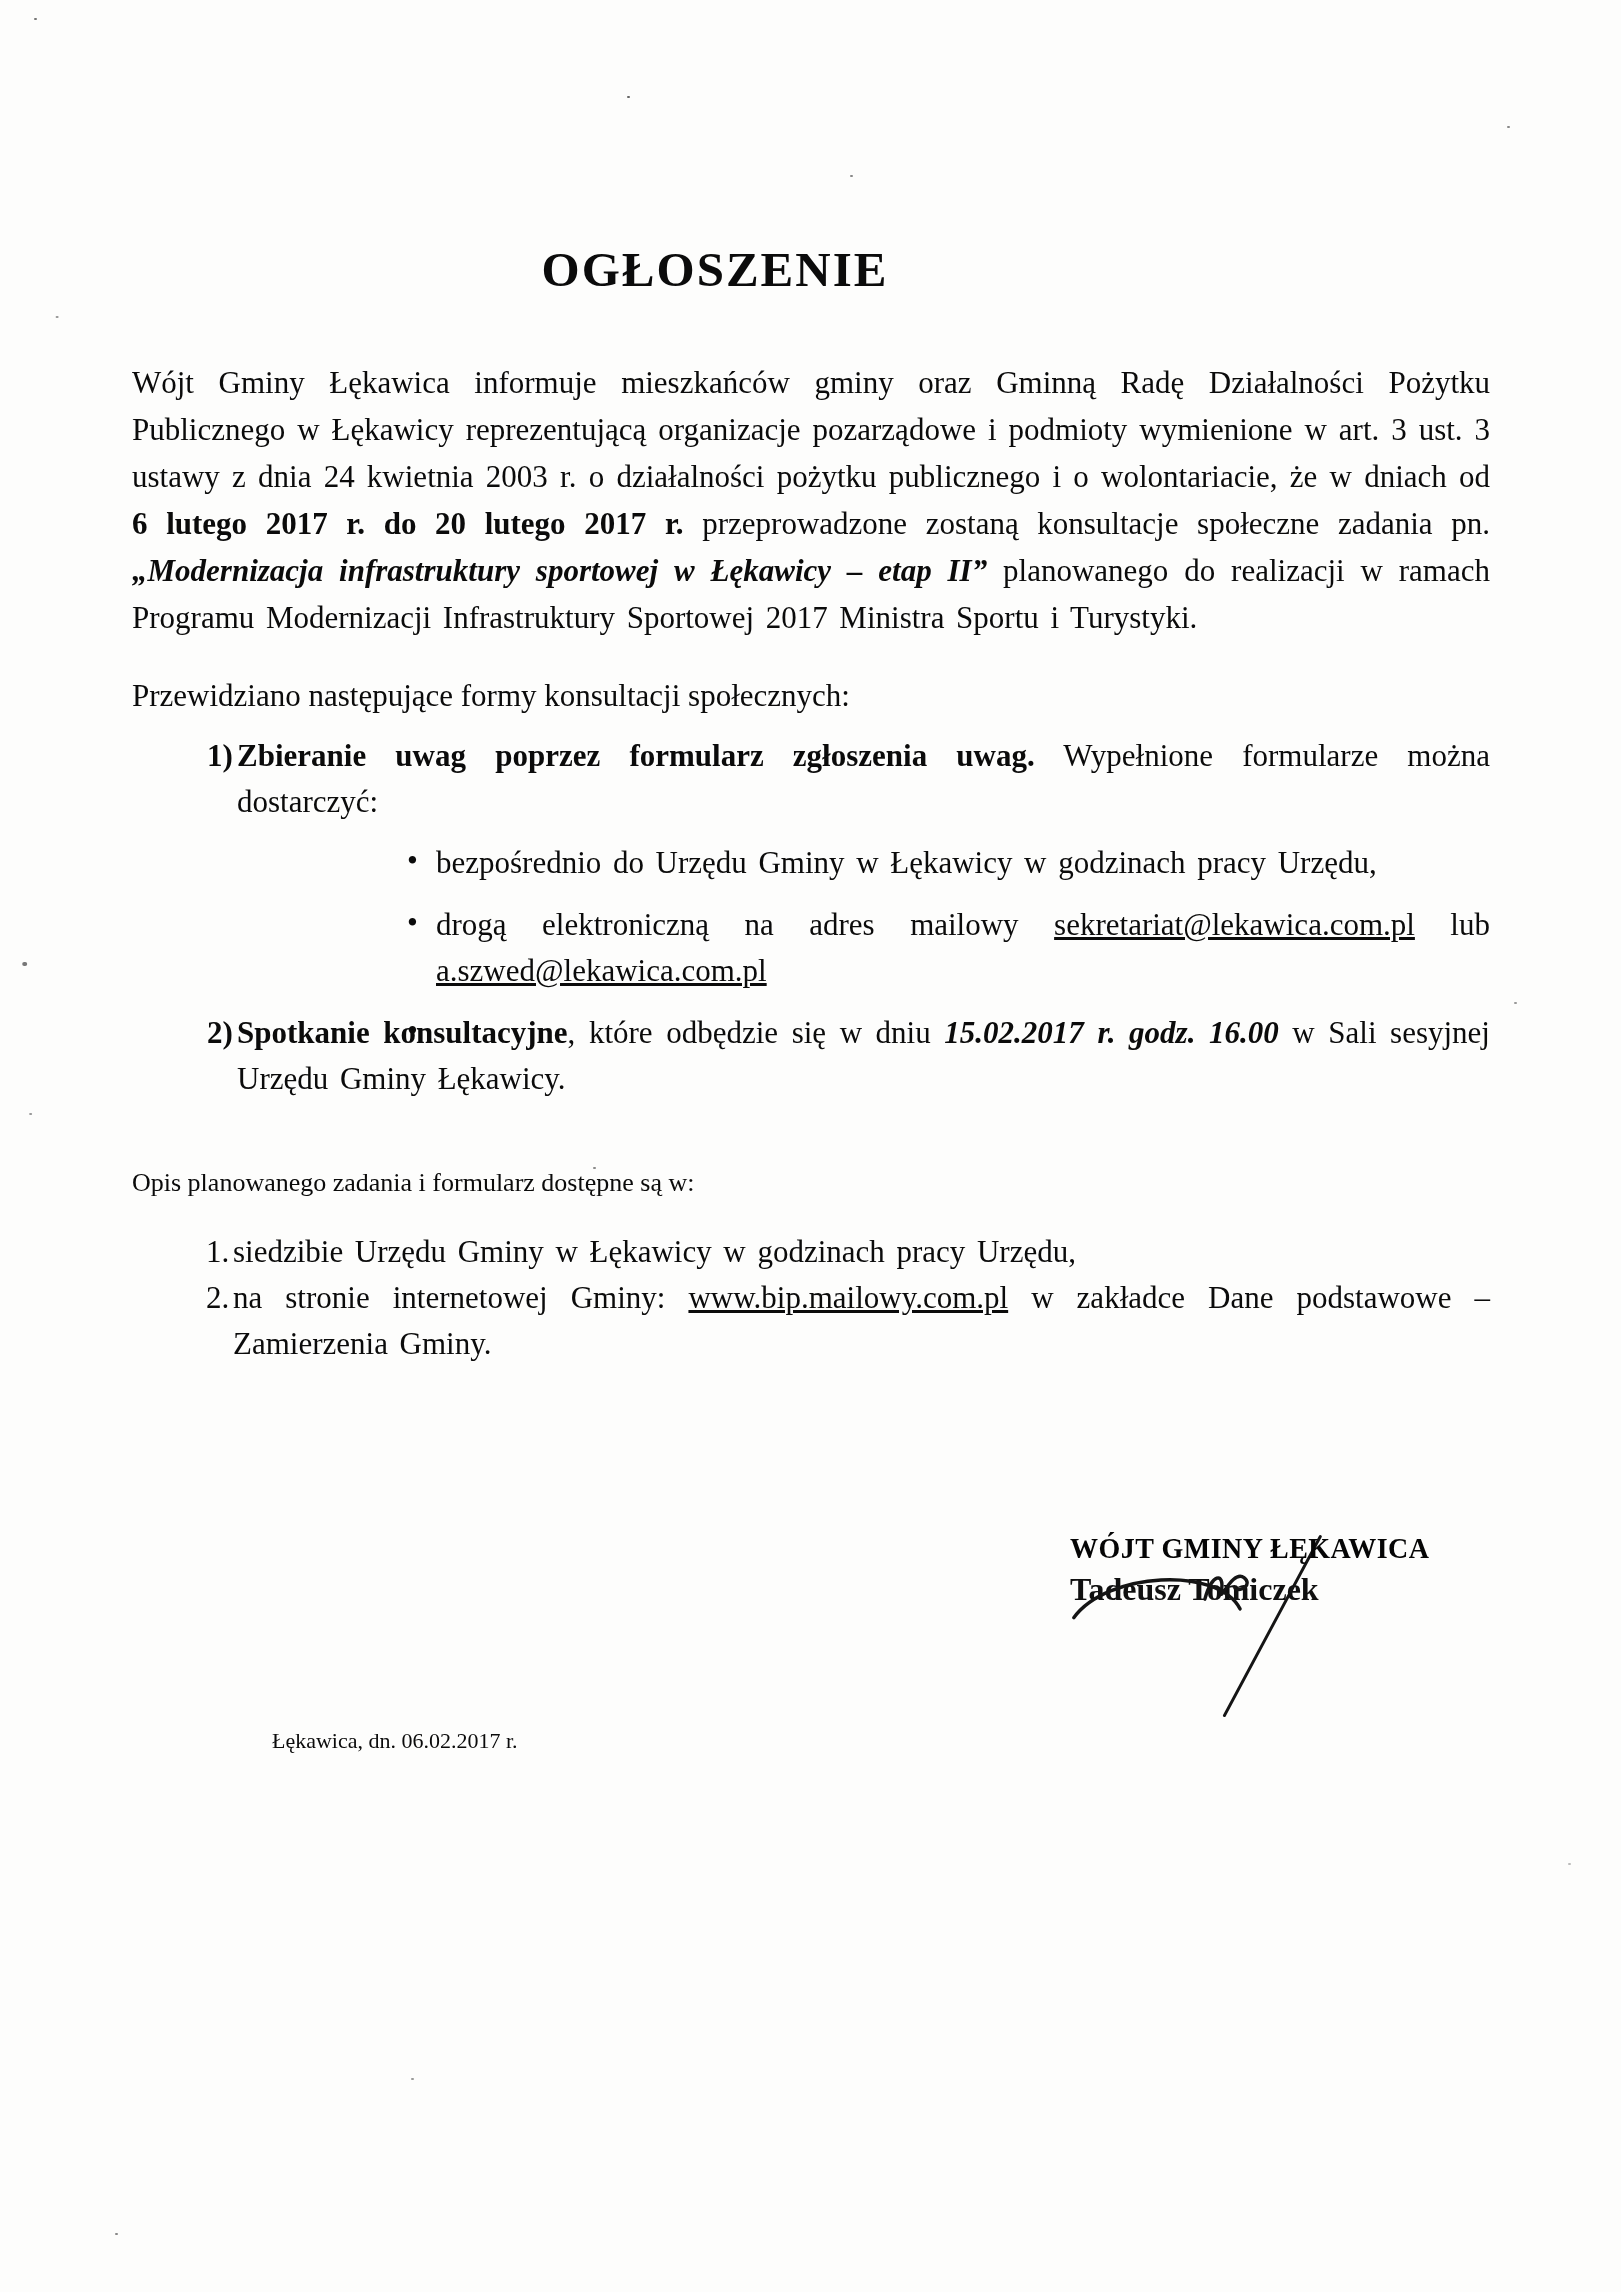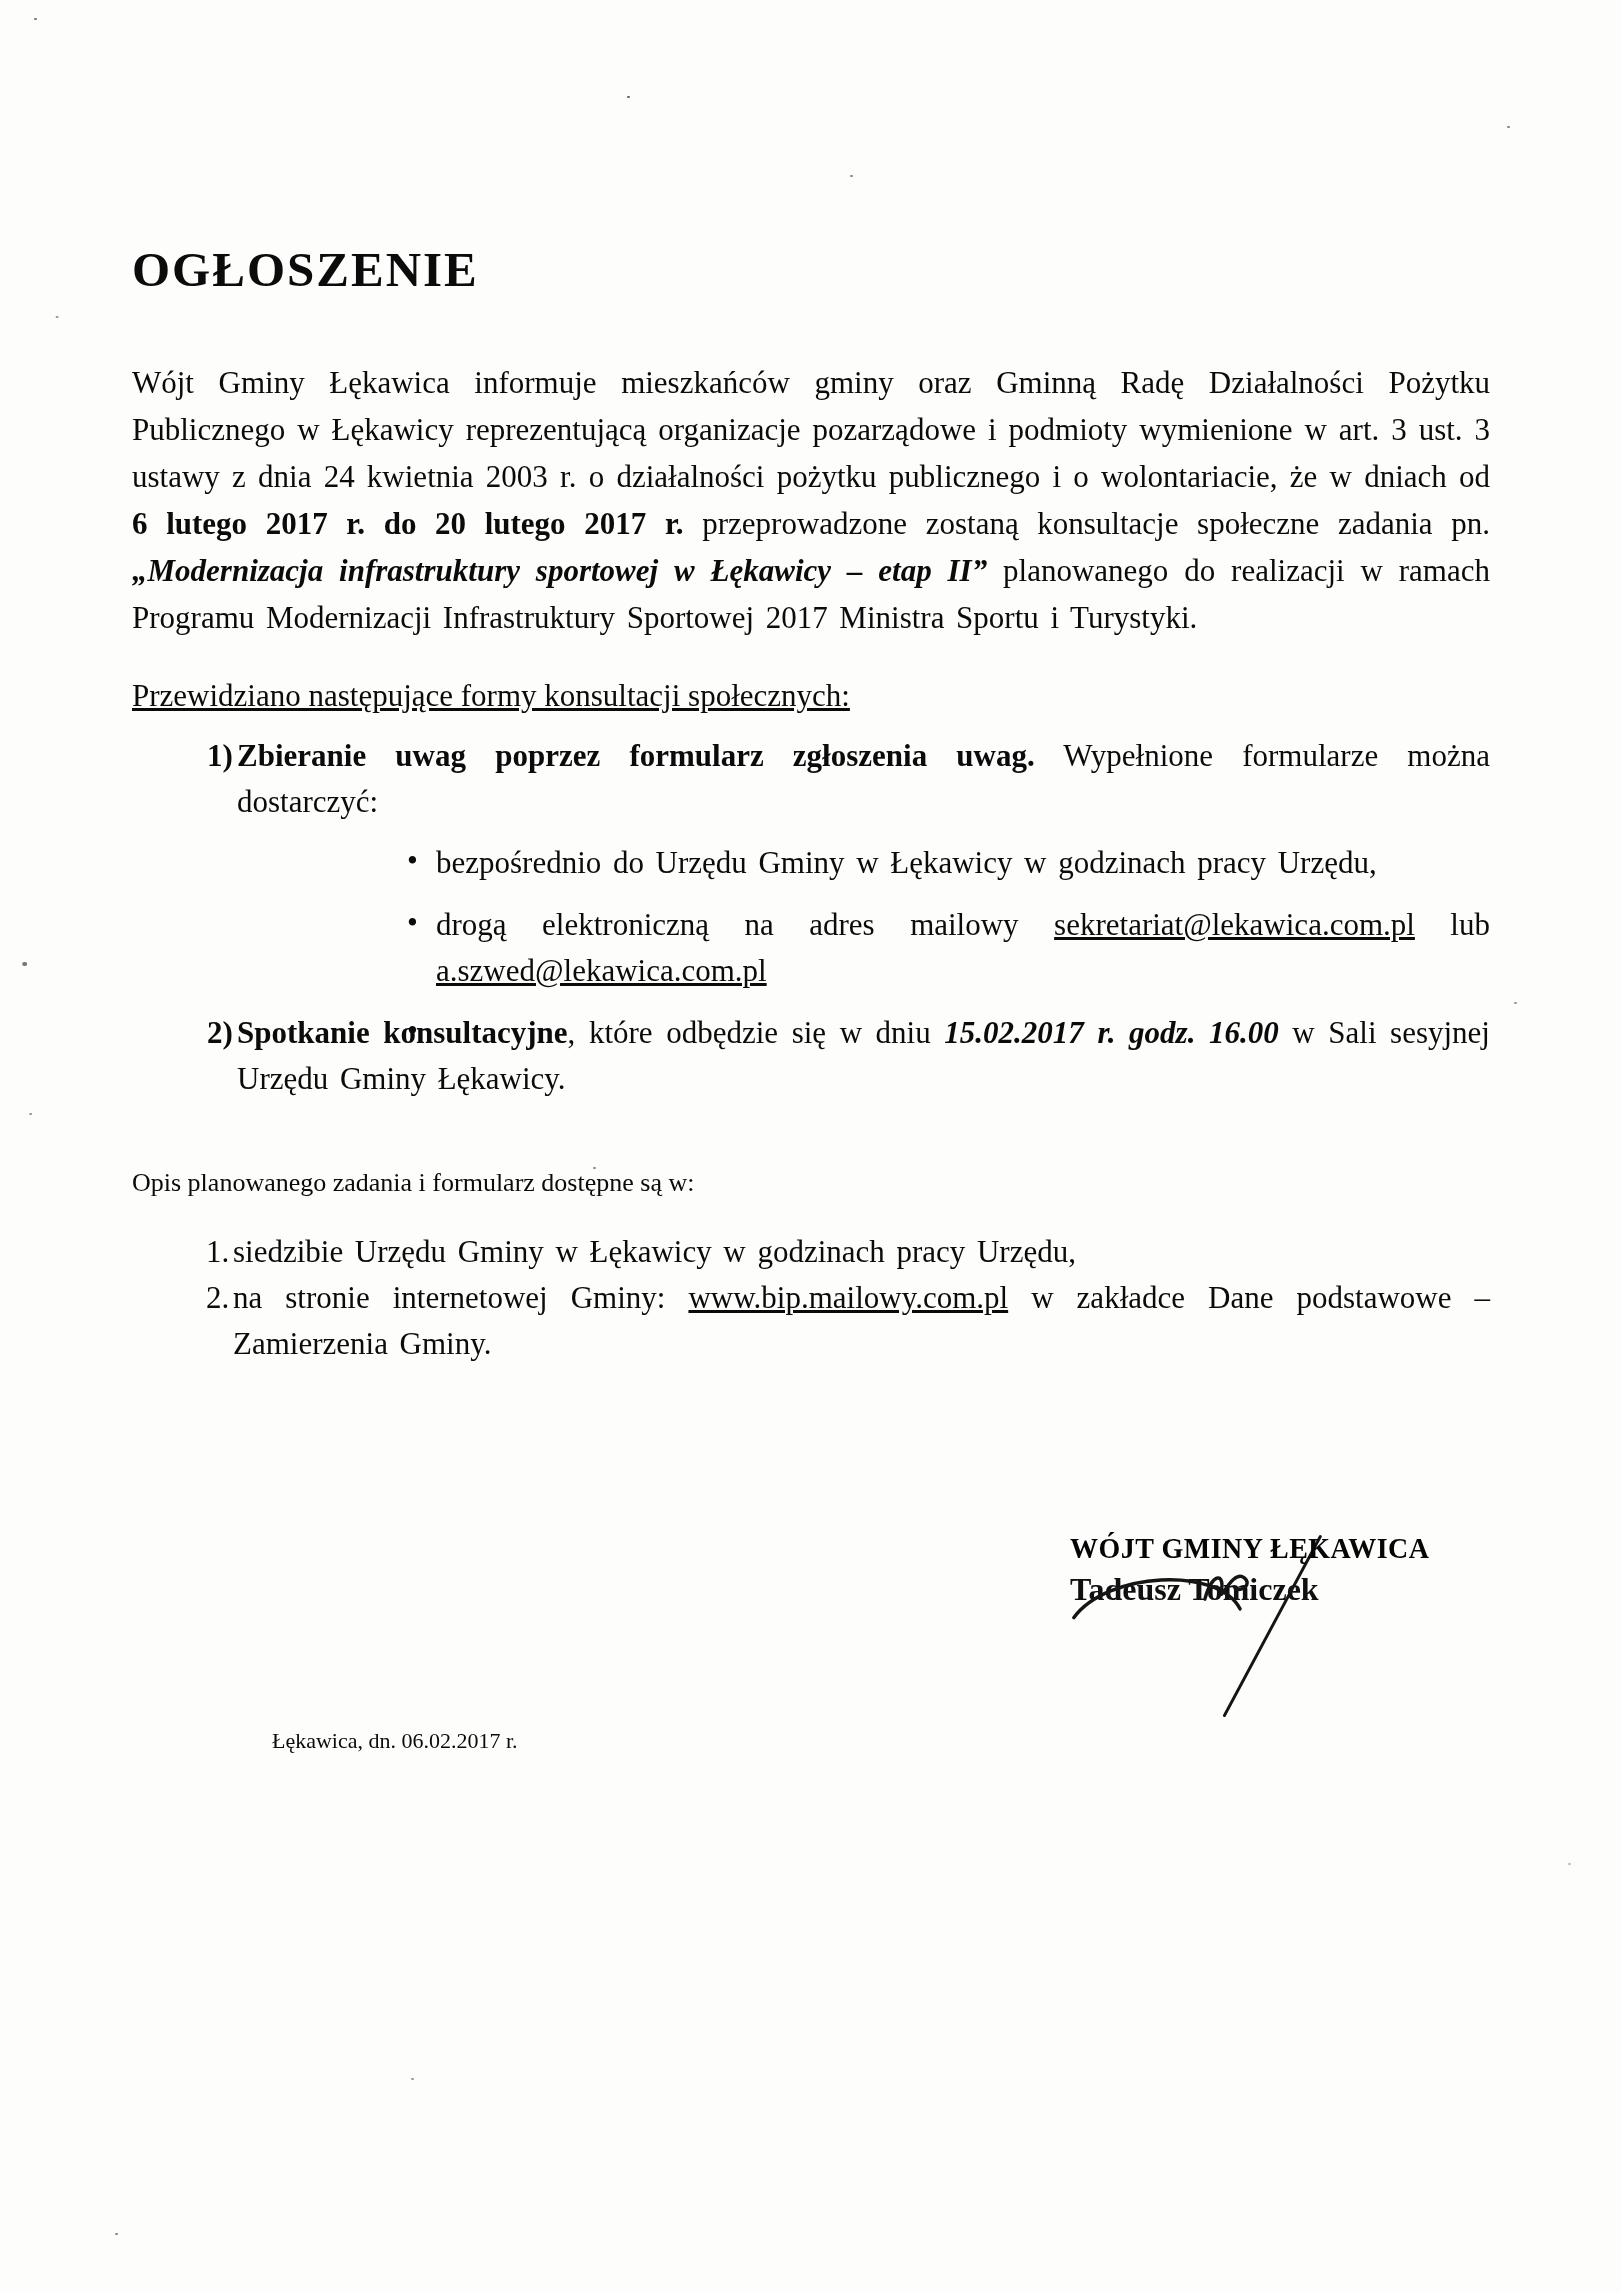"OGŁOSZENIE" .doc-title { text-align: left -> center }
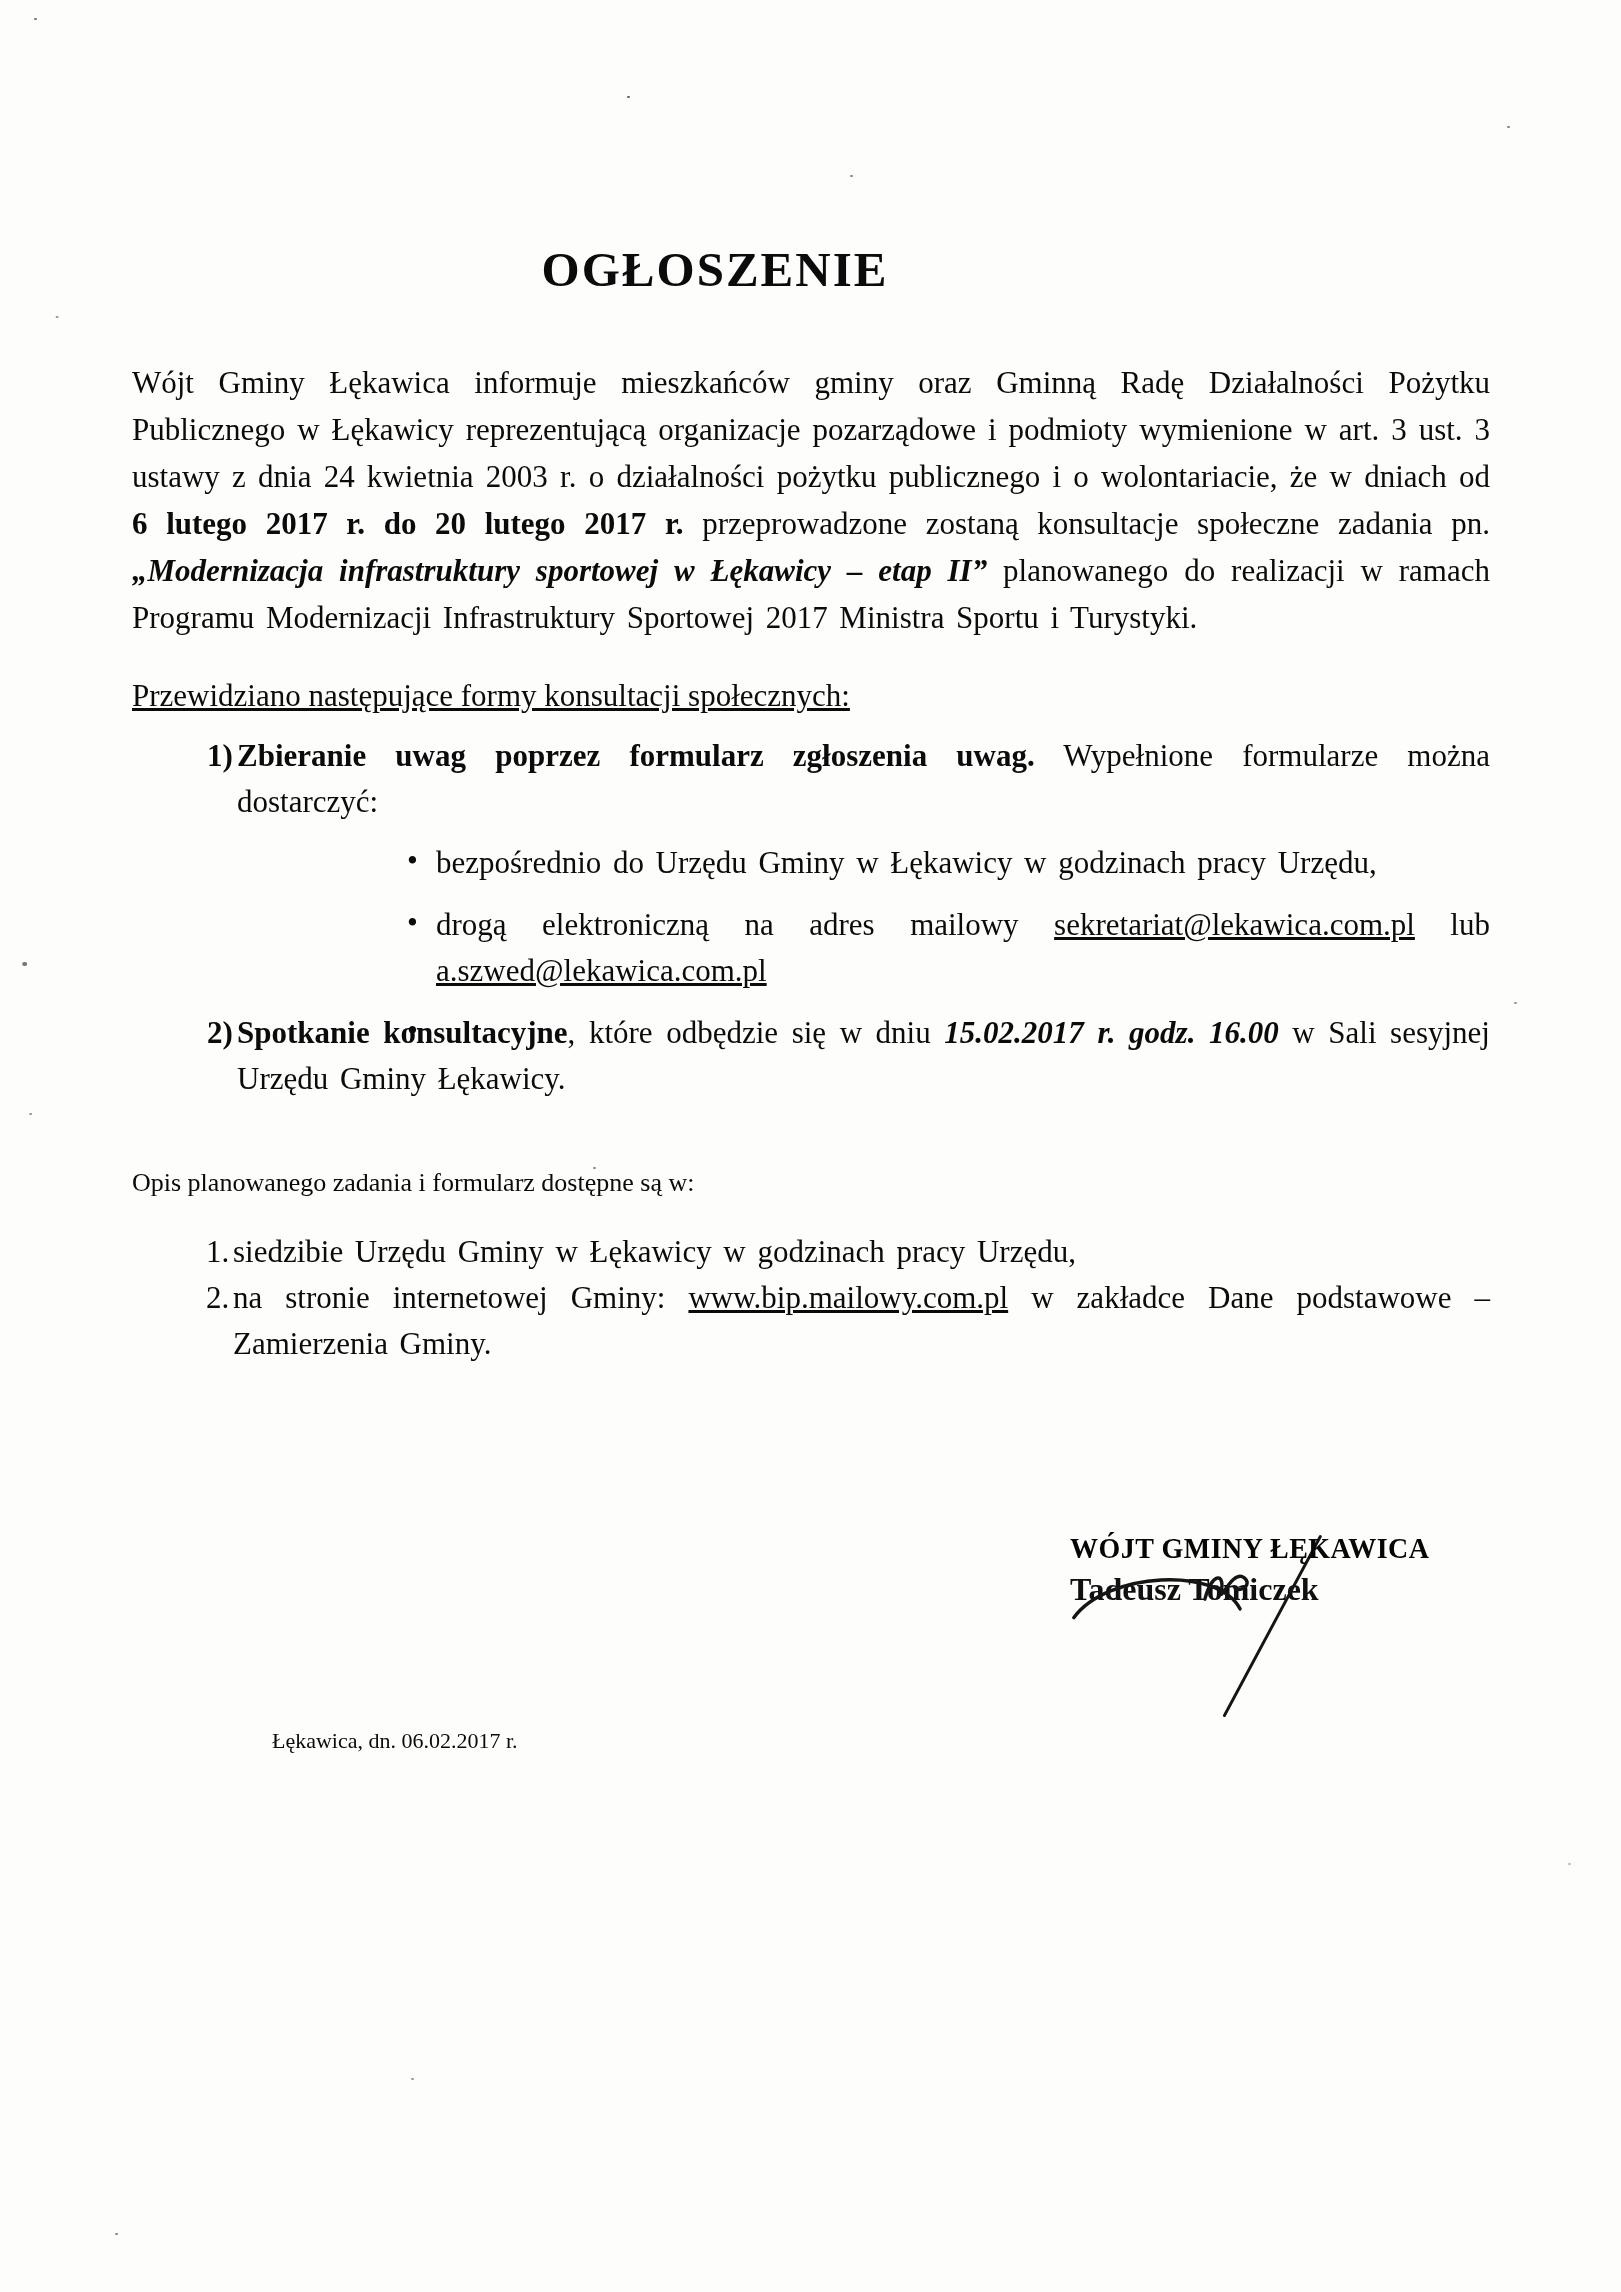"Przewidziano następujące formy" .heading-underline { text-decoration: underline -> none }
